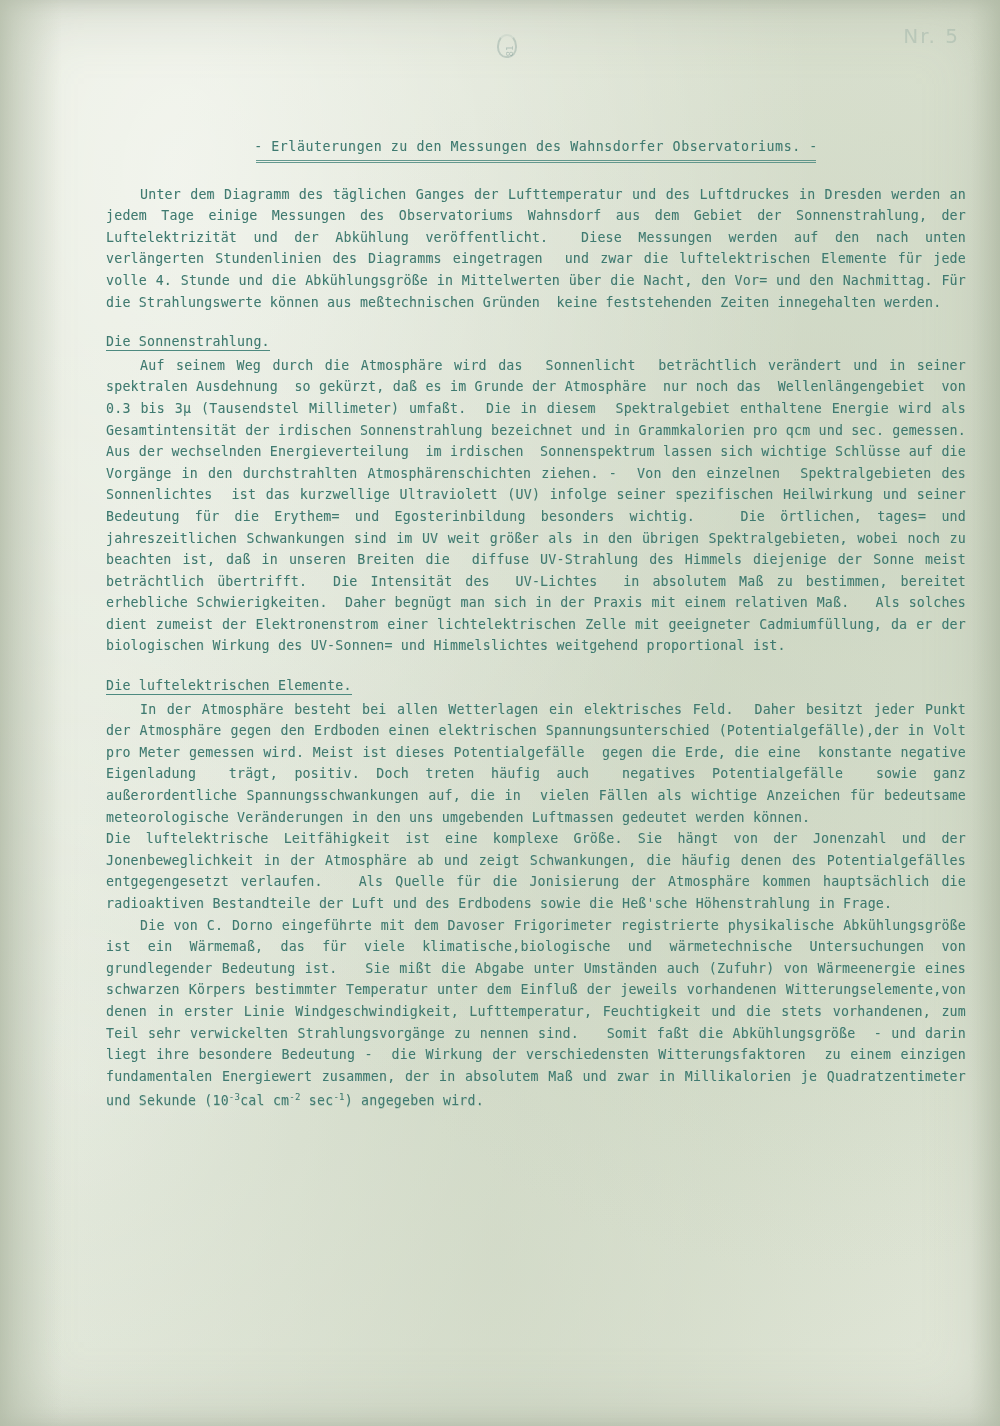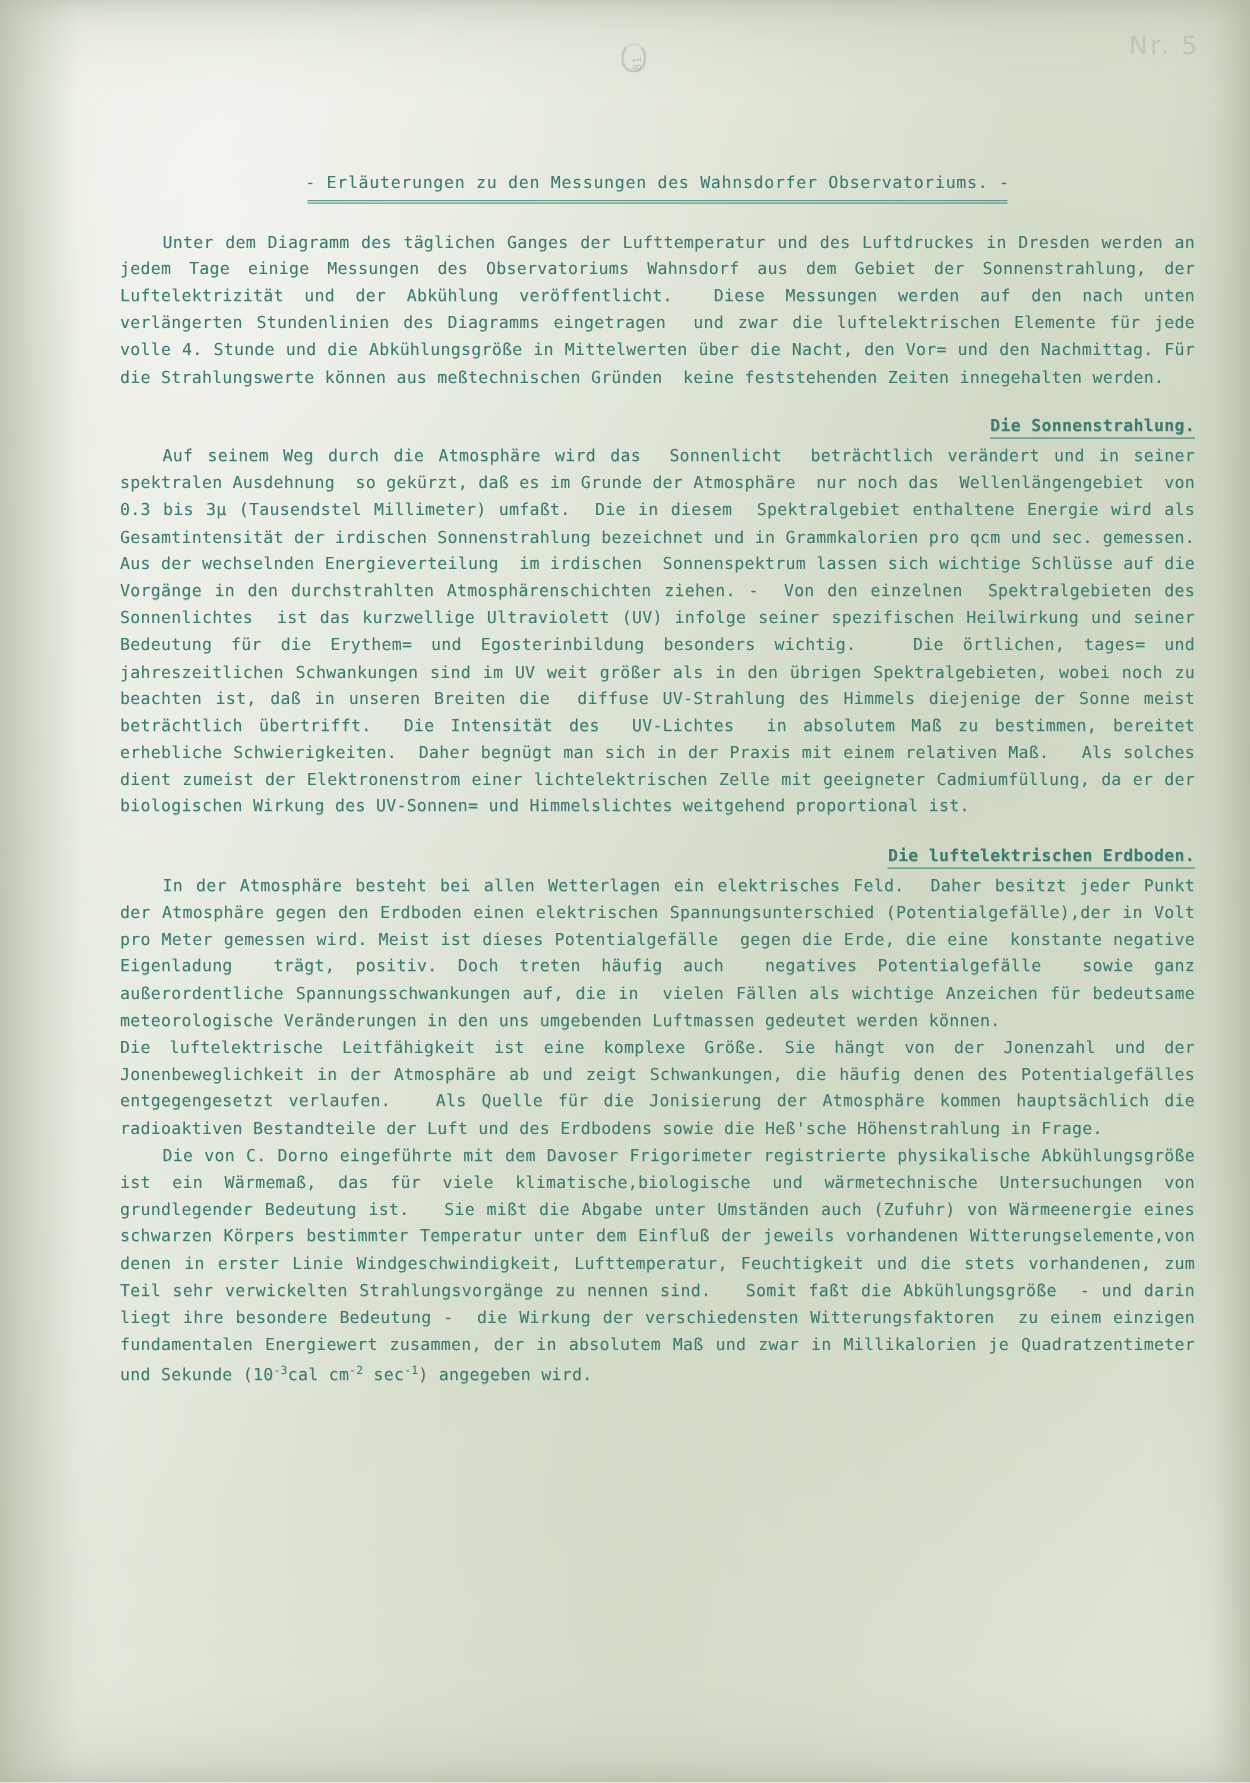"- Erläuterungen zu den Messungen" .content { left: 96px -> 106px }
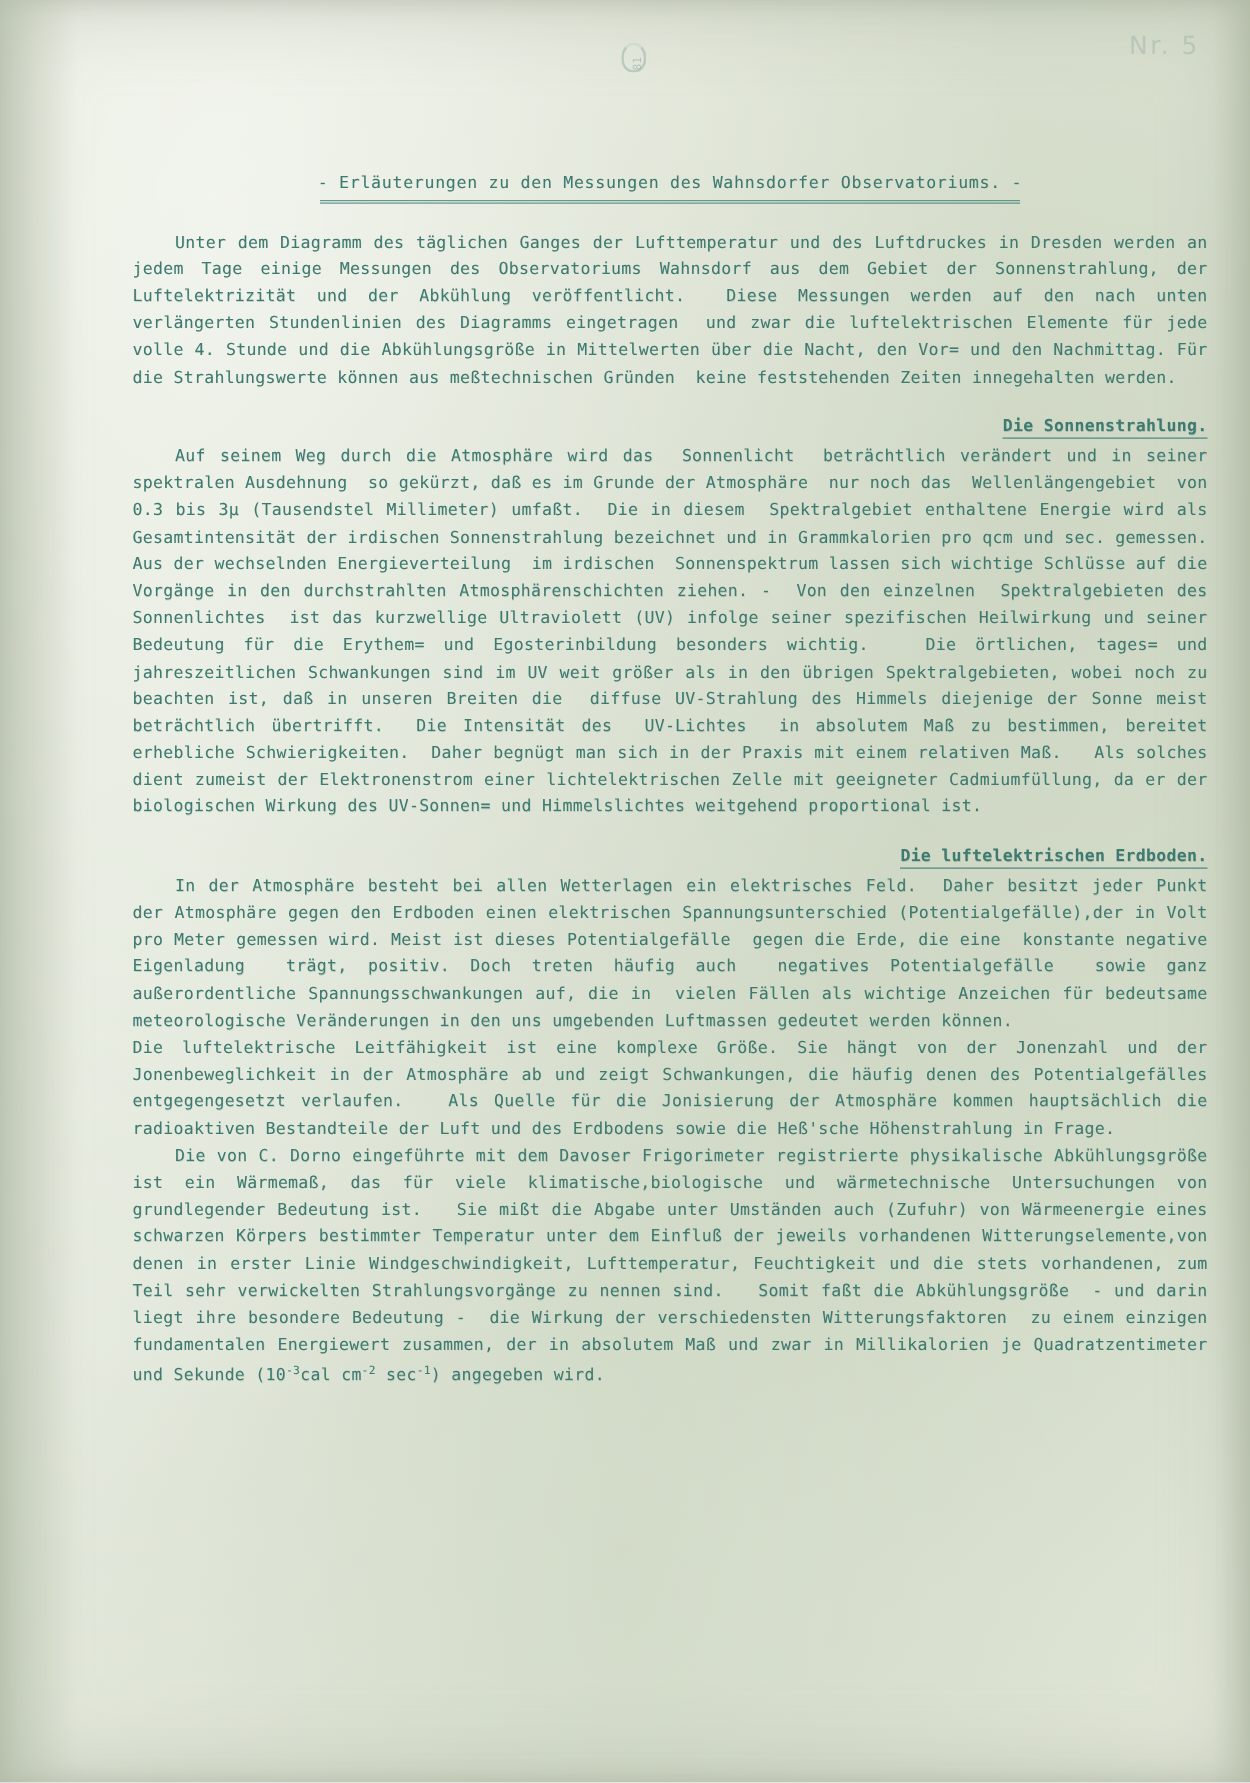"Die Sonnenstrahlung." .section-head { font-weight: bold -> normal; text-align: right -> left }
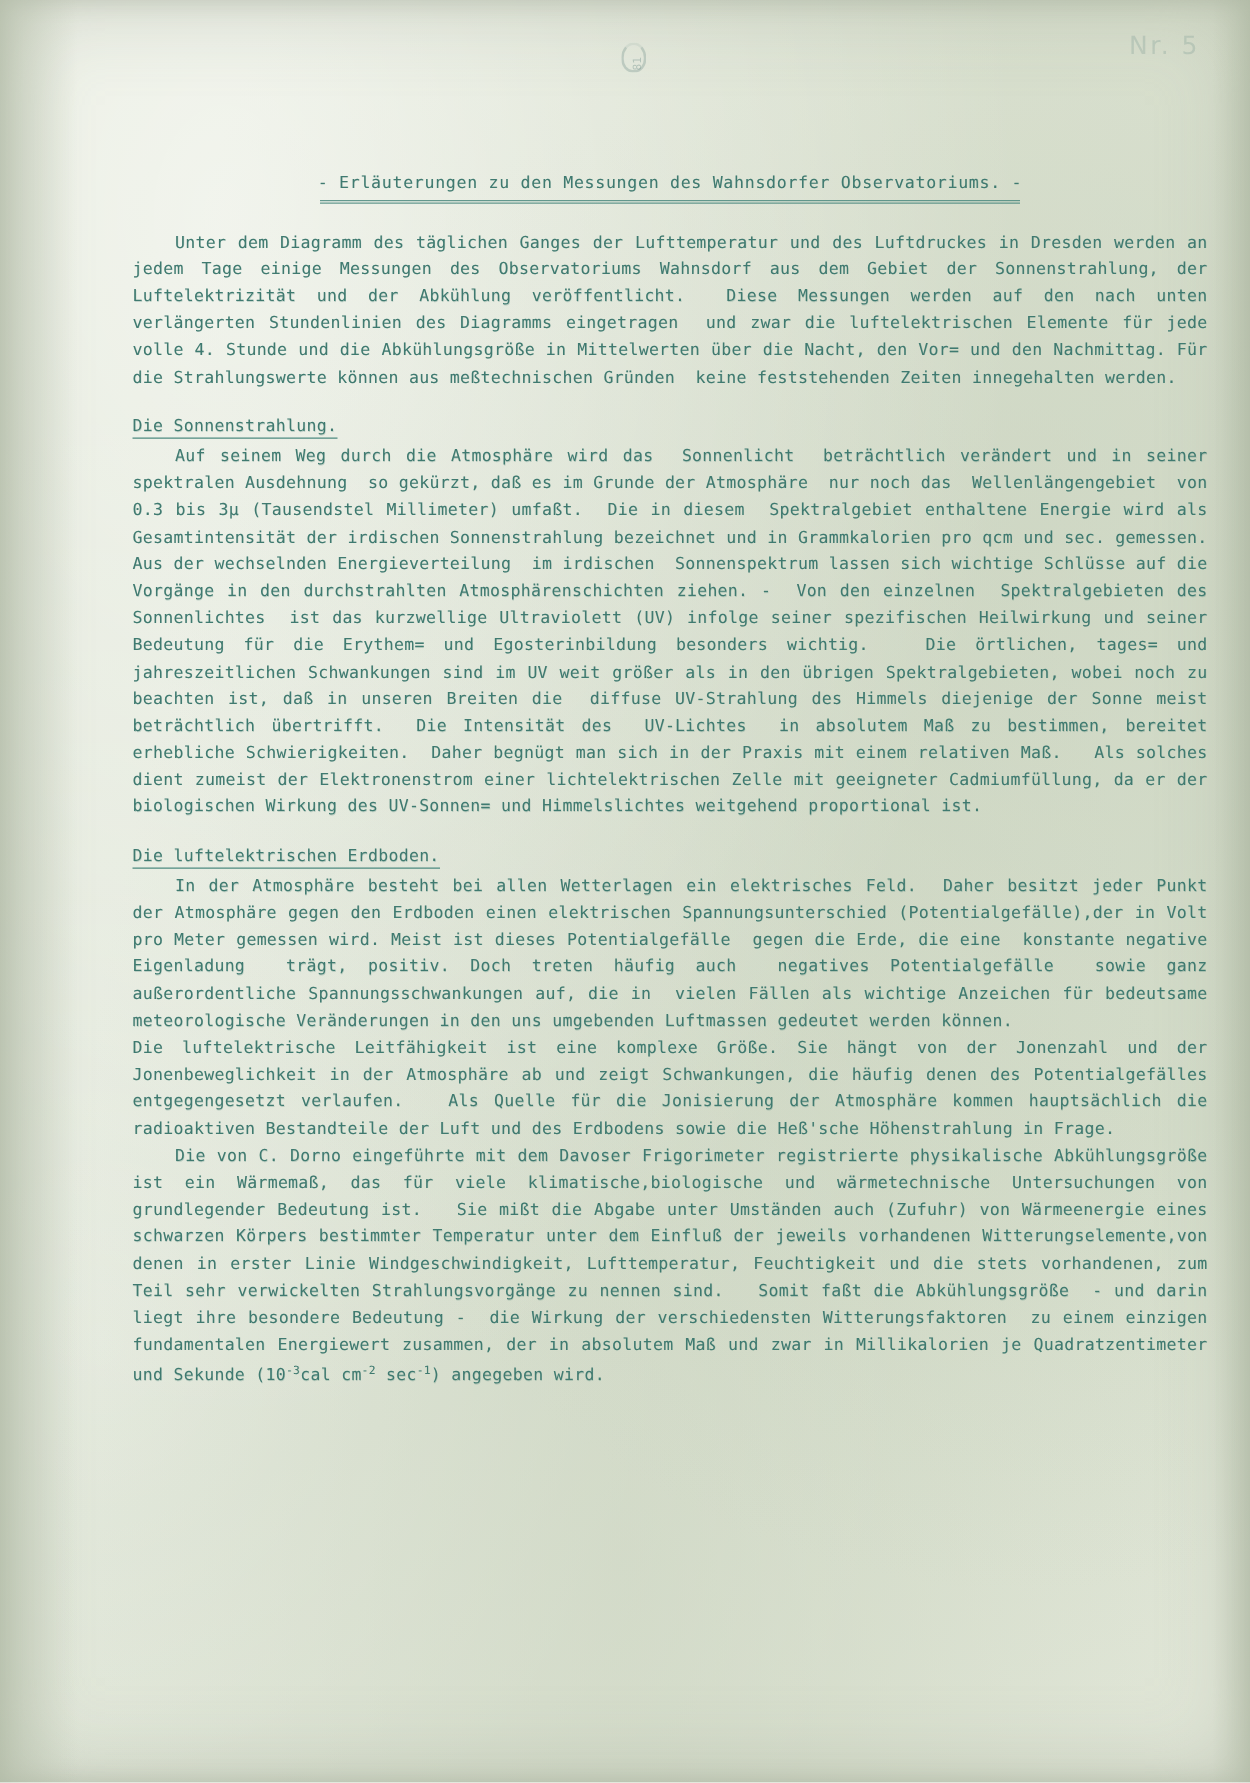"Die luftelektrischen Erdboden." span { text: Erdboden -> Elemente }
